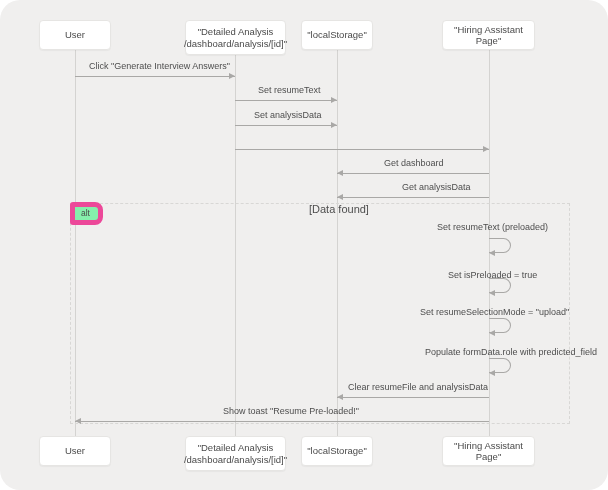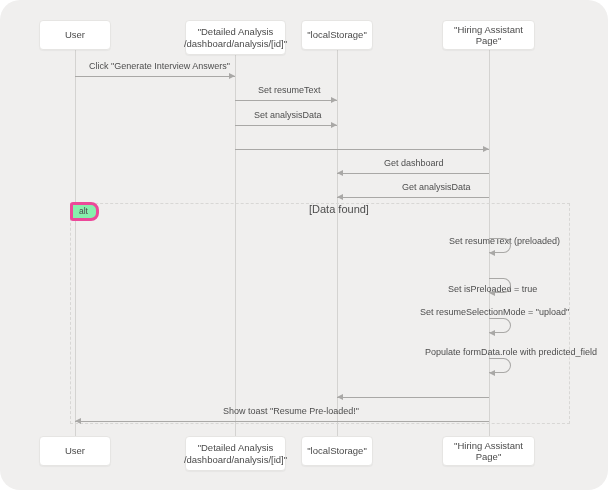"alt" .frag-tab { border: 3px solid #ec4899 -> 5px solid #ec4899 }
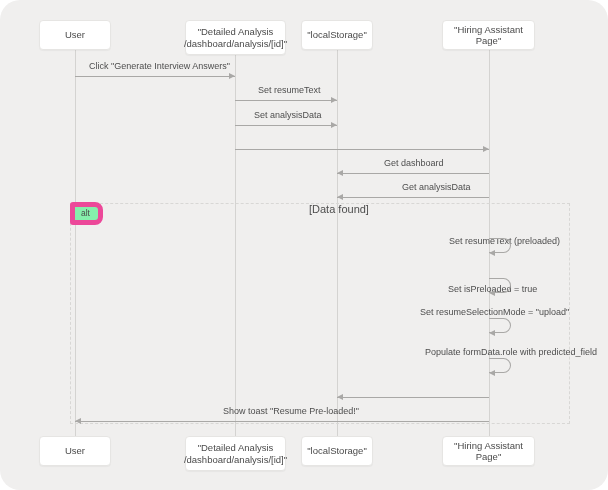"Set resumeText (preloaded)" div.msg-label { margin-left: 12px -> none; top: 236px -> 222px }
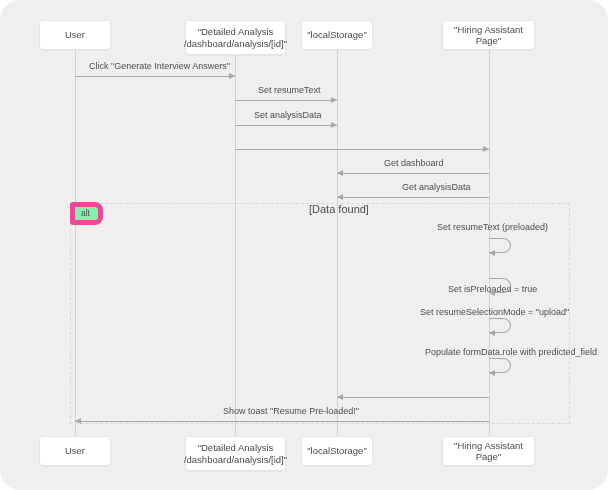"Set isPreloaded = true" div.msg-label { top: 284px -> 270px }
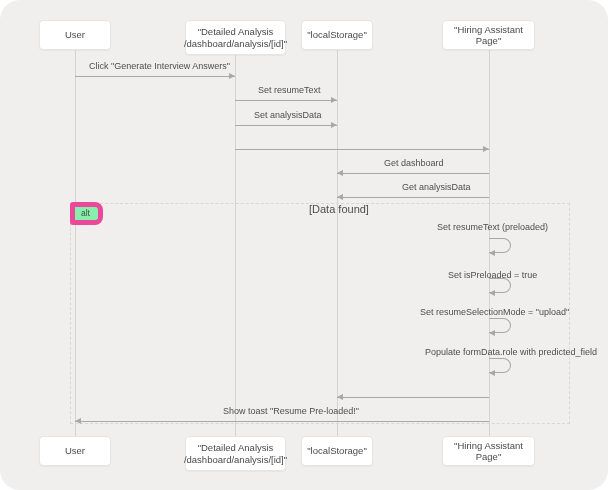"Clear resumeFile and analysisData" div.msg-label { html: none -> <div>Clear resumeFile and analysisData</div> }
